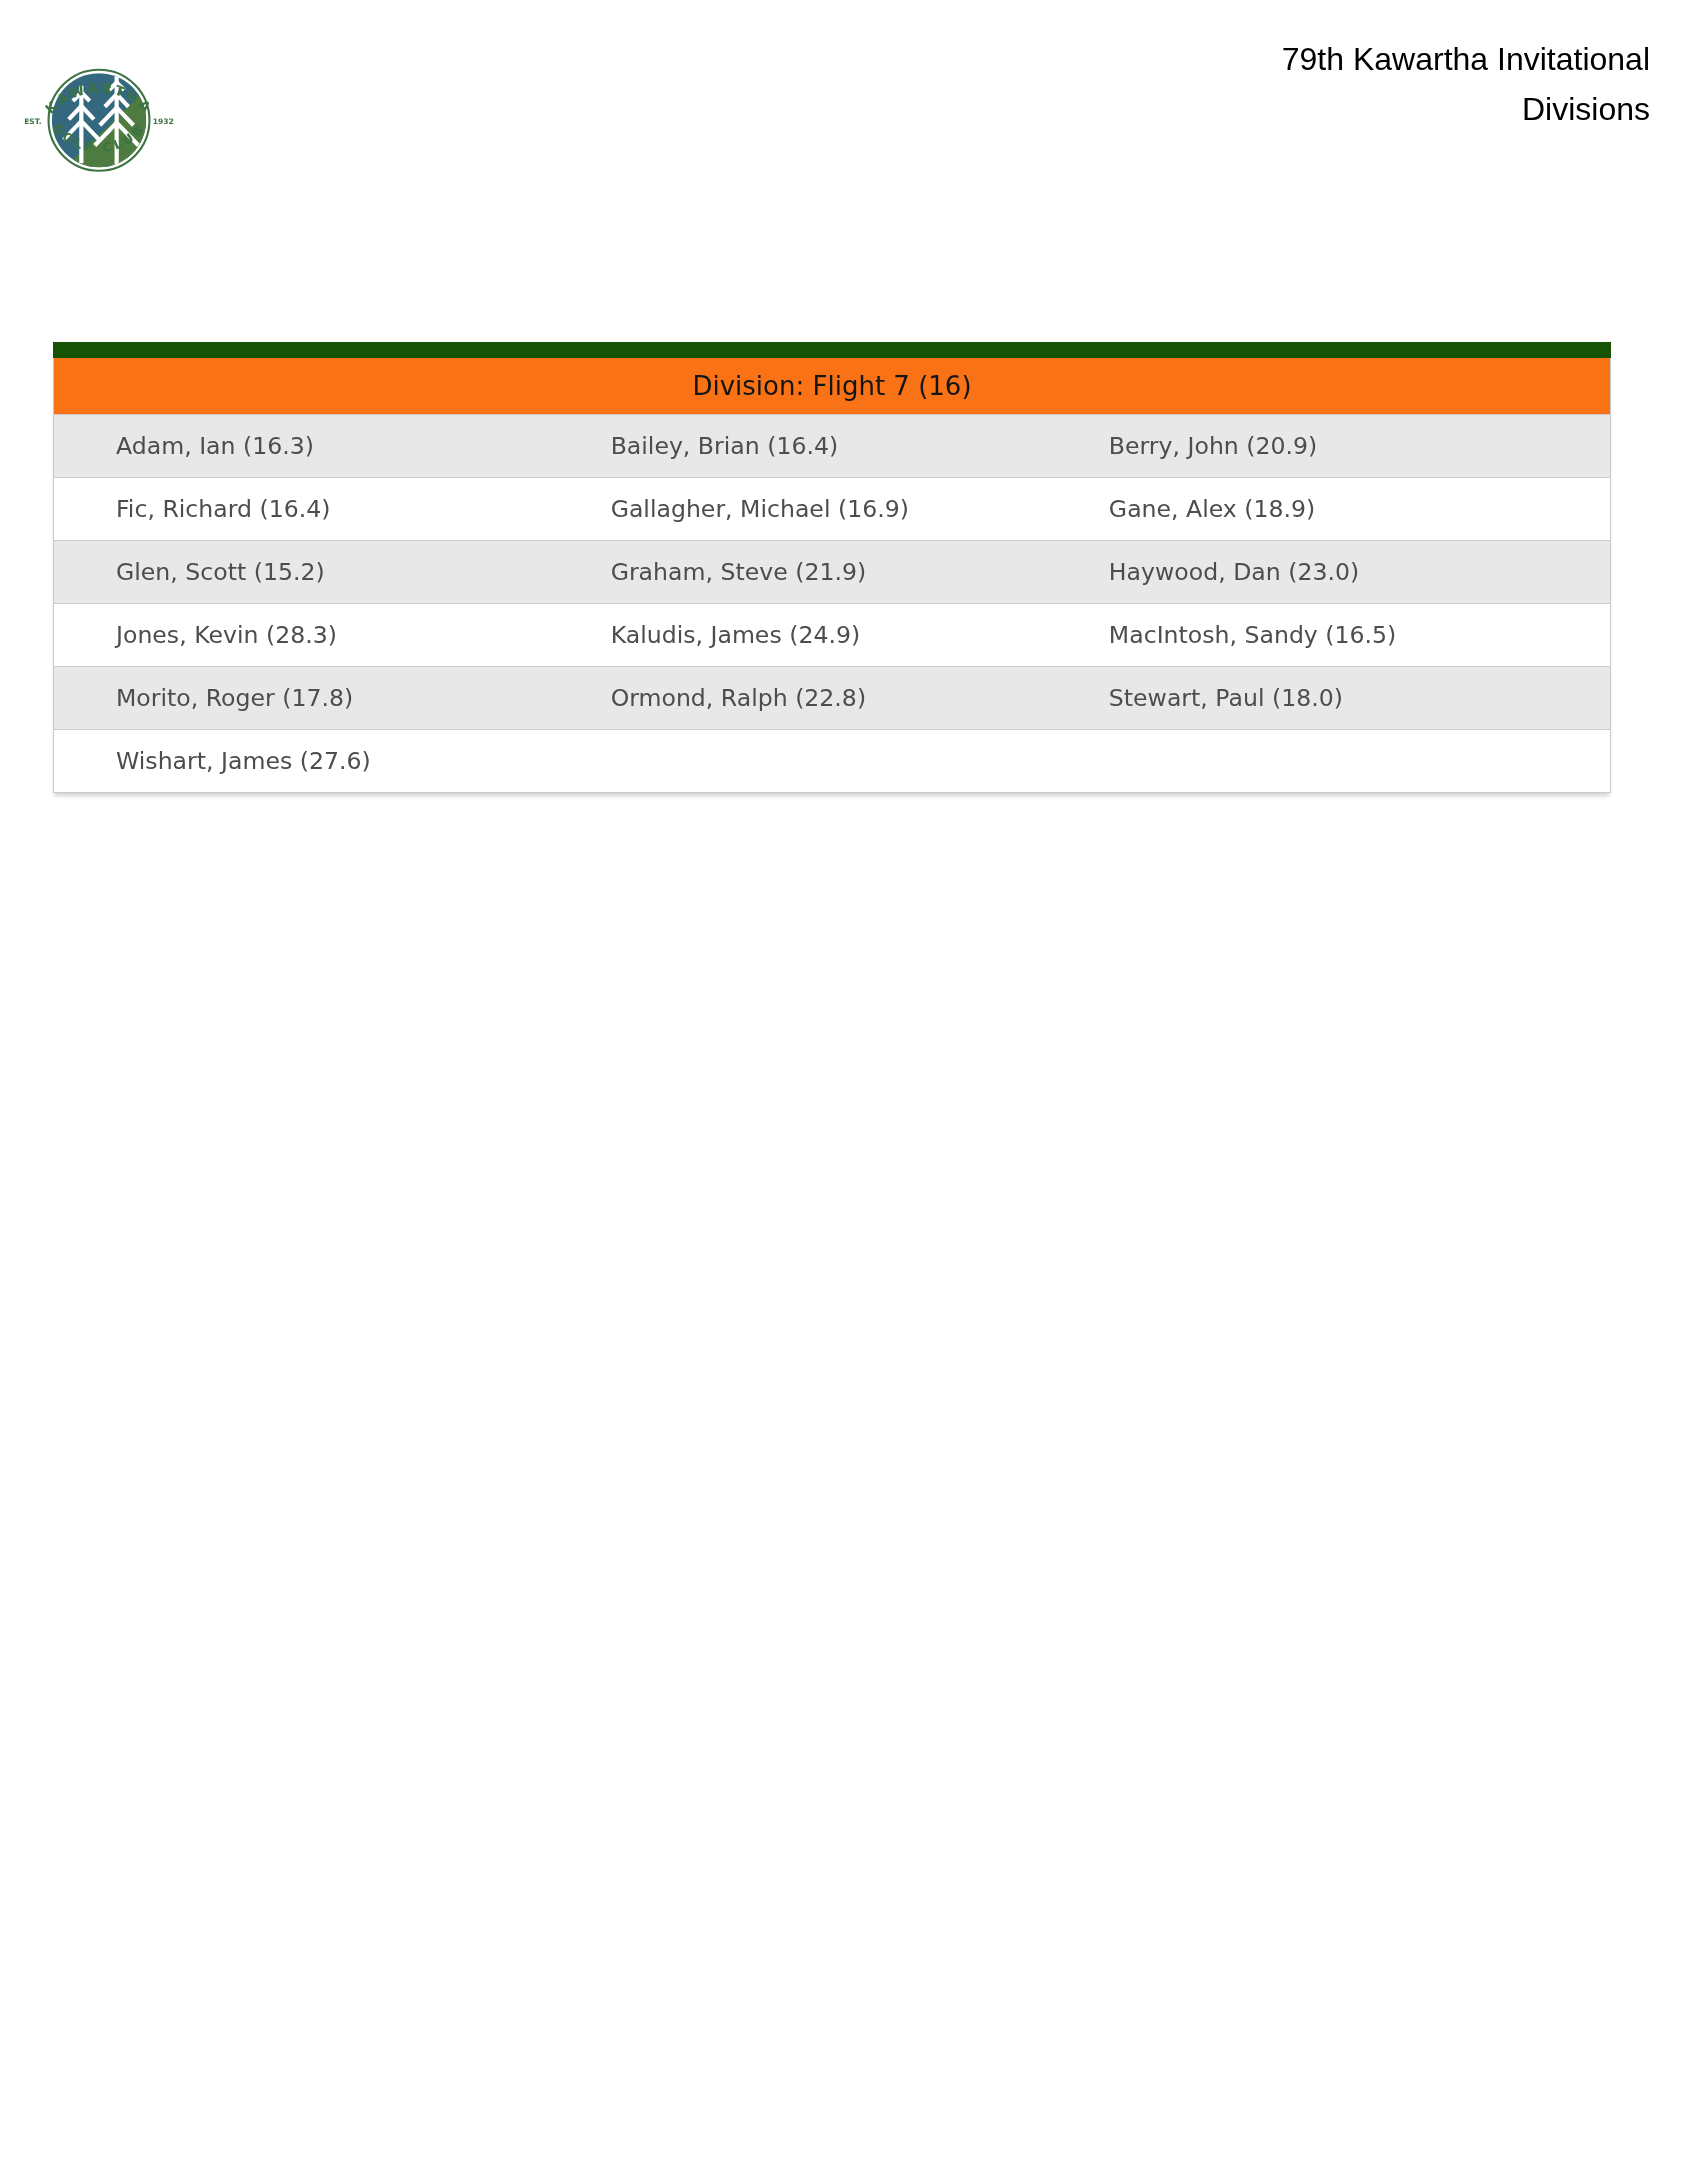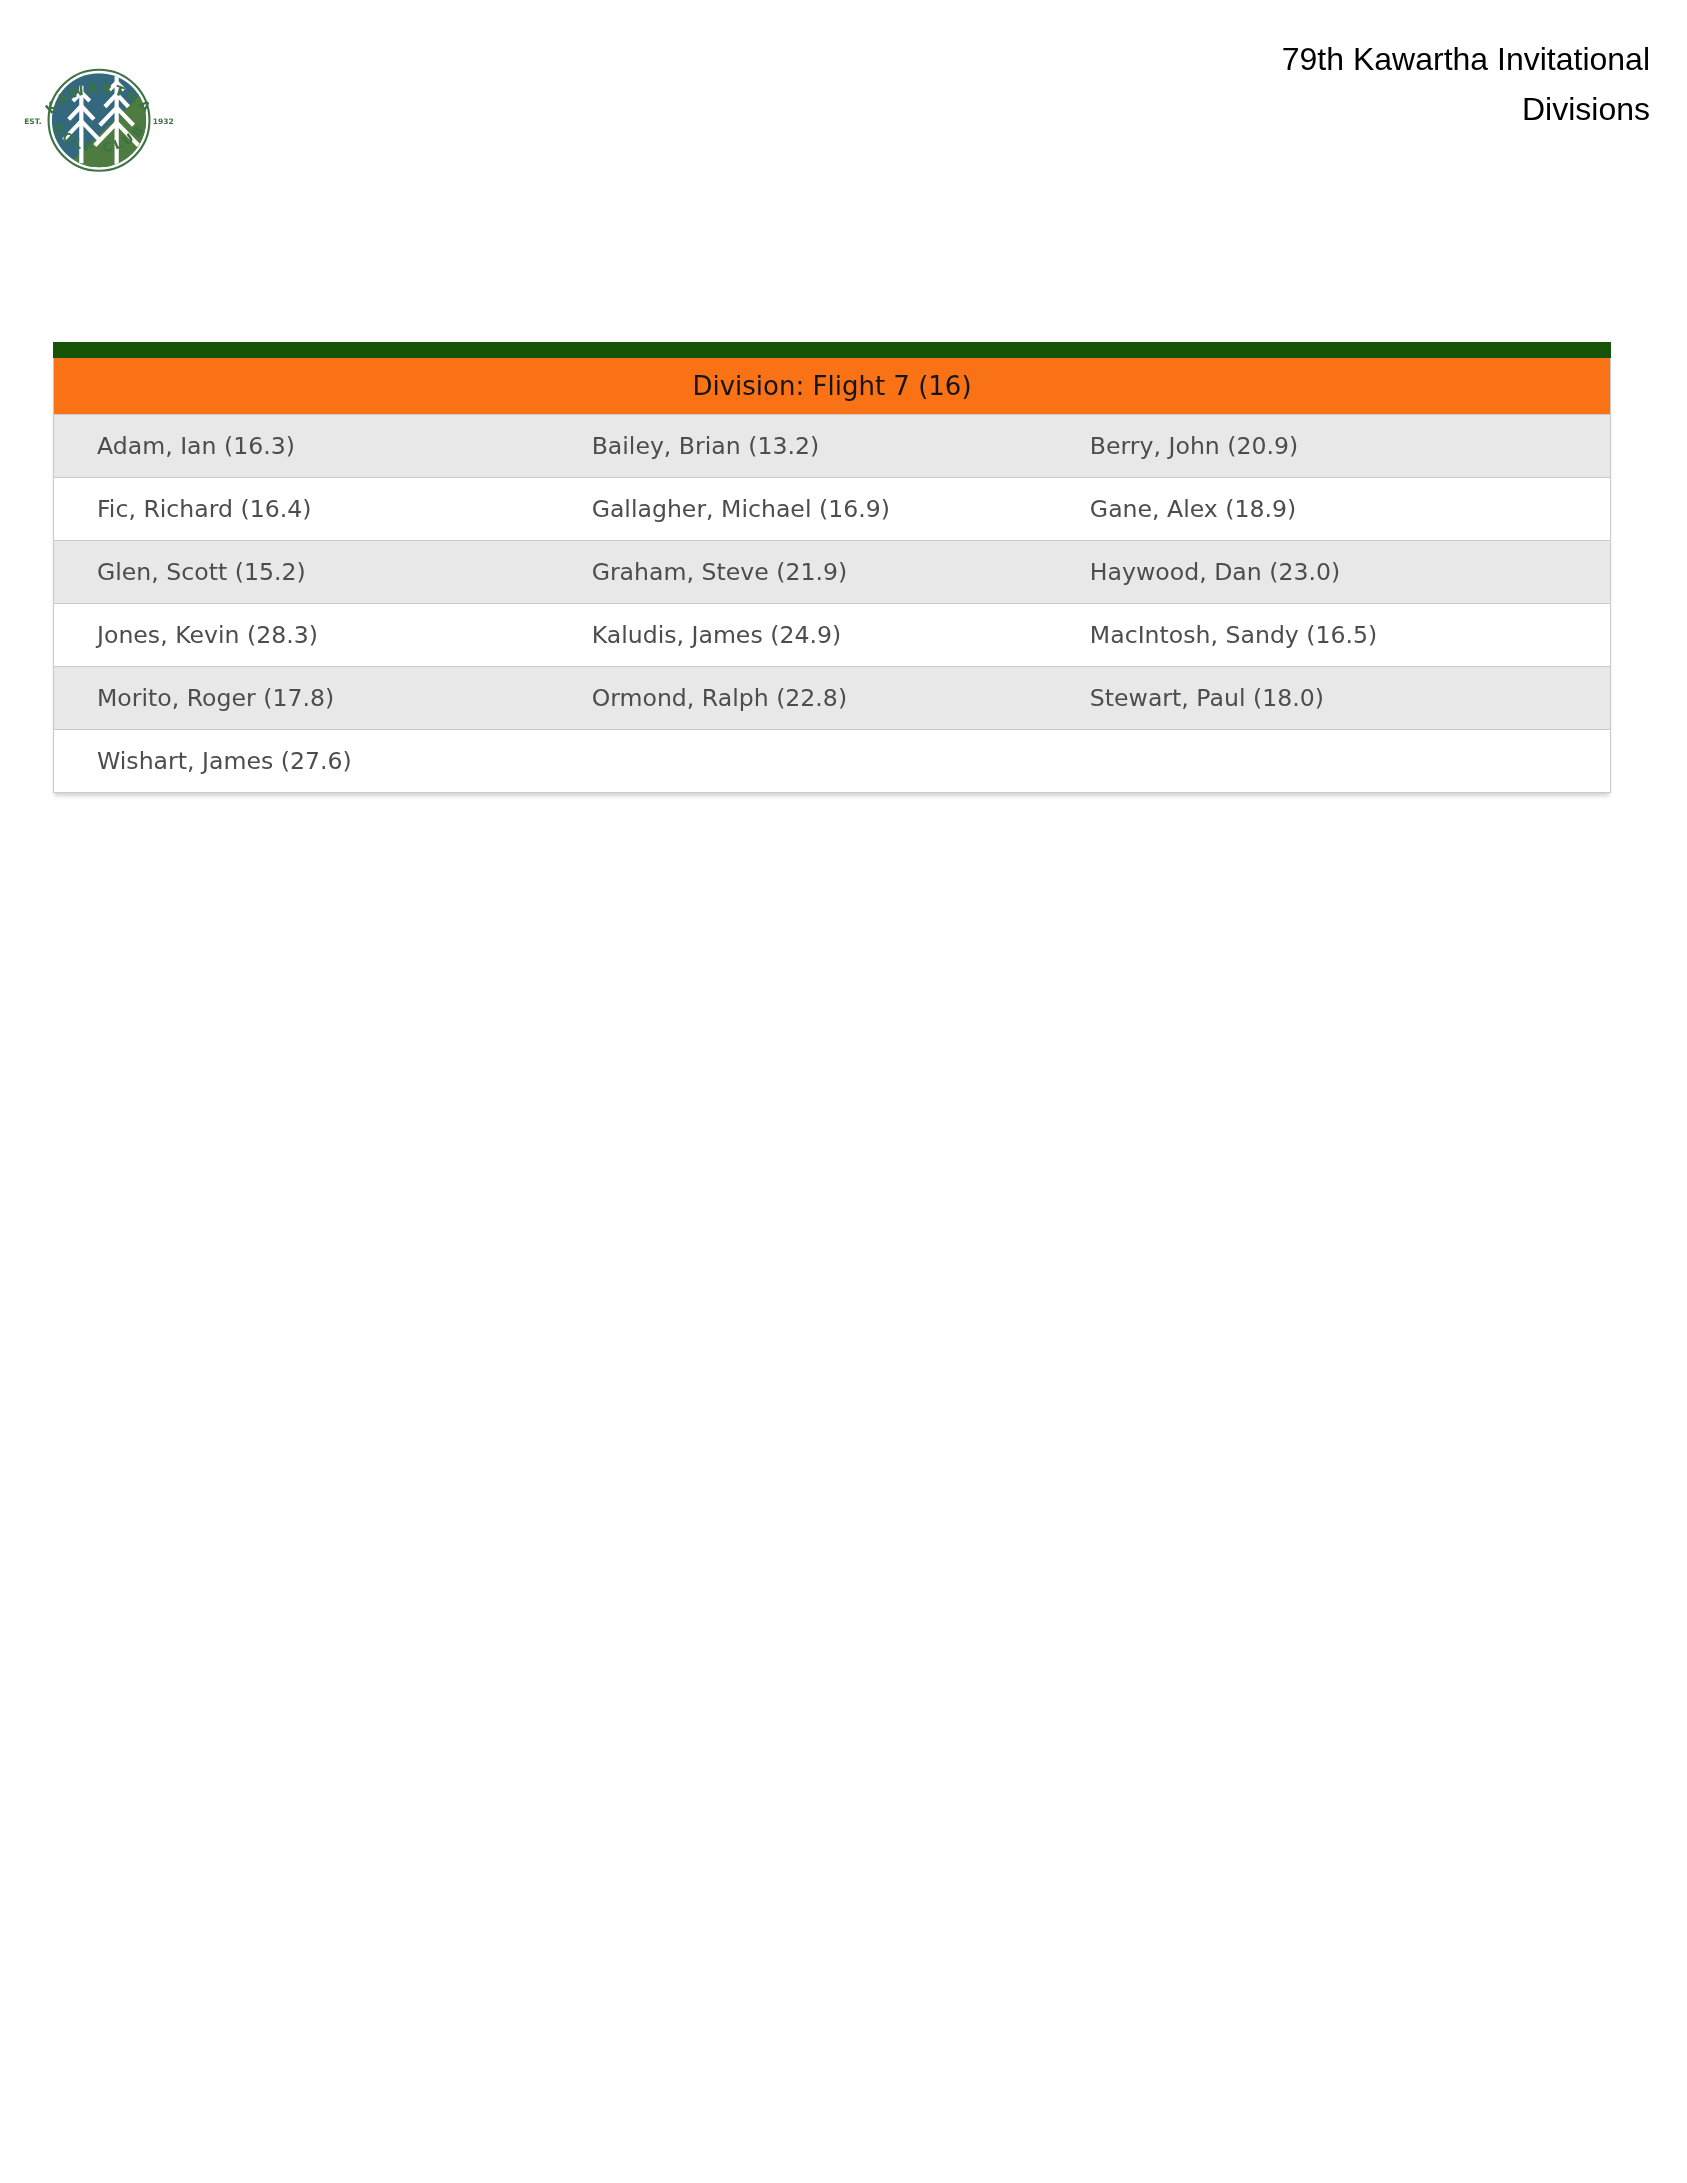"Adam, Ian (16.3)" table.division td { padding-left: 43px -> 62px }
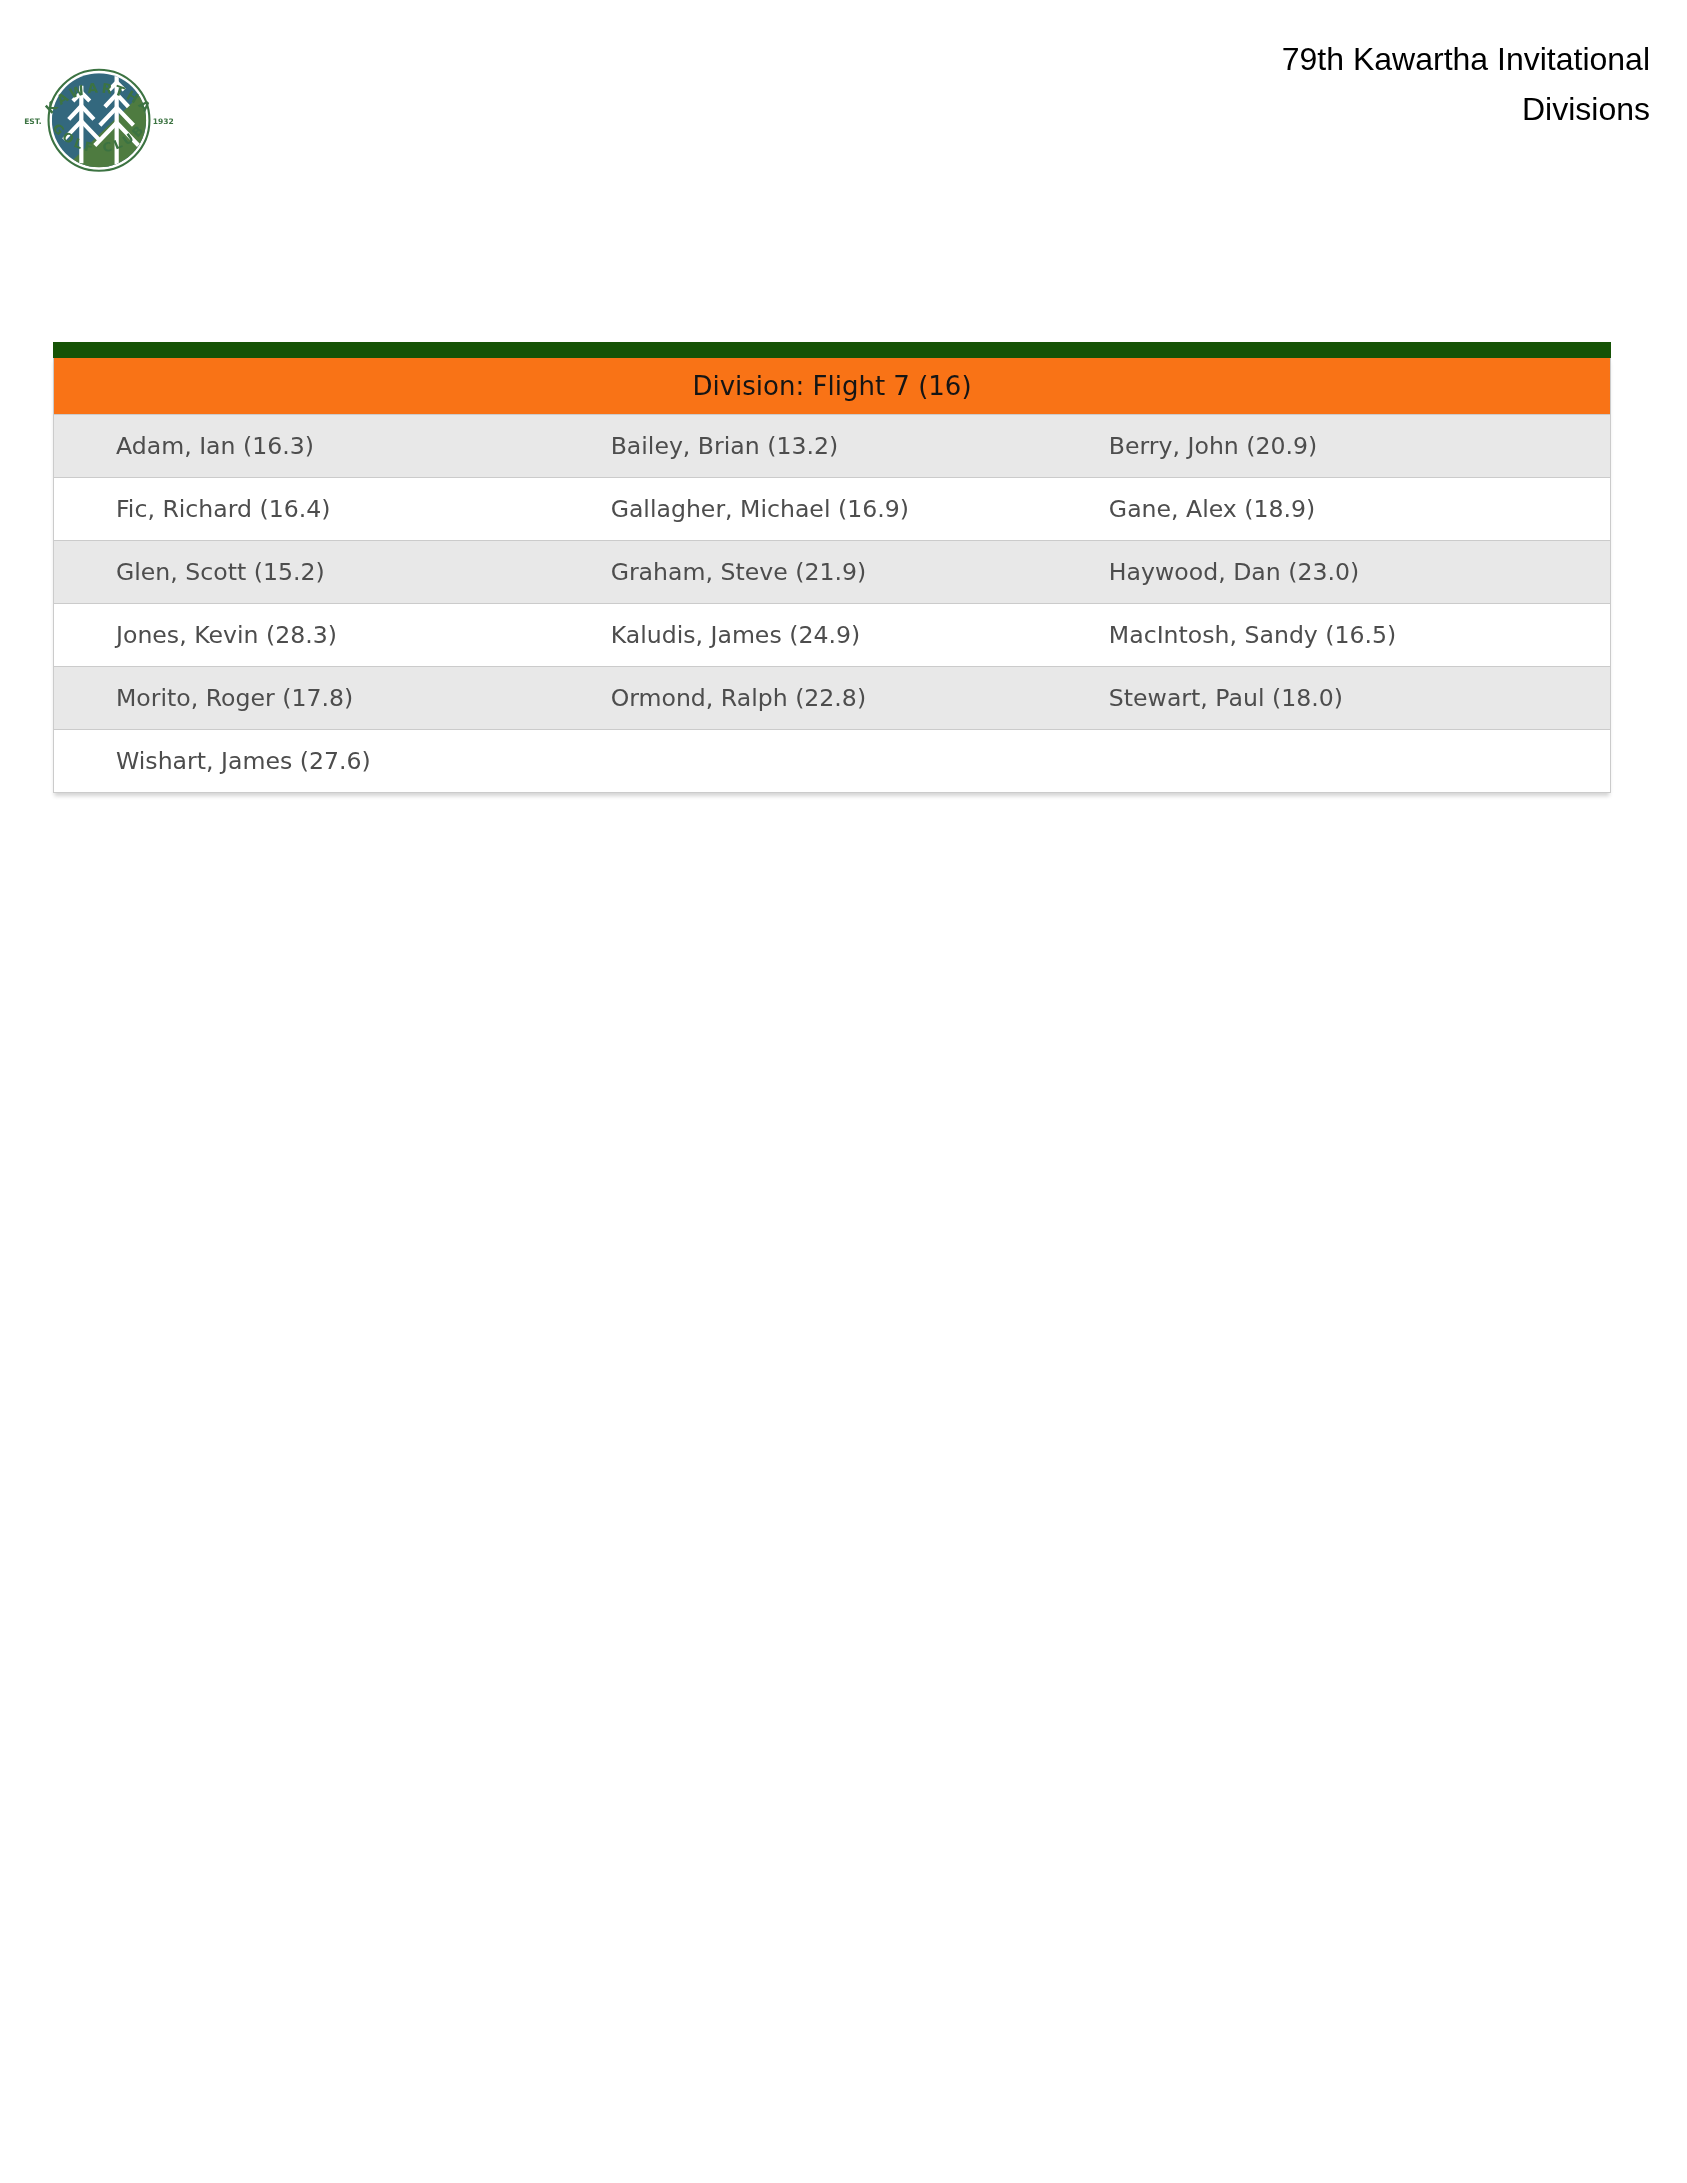"Bailey, Brian (13.2)" td { text: 13.2 -> 16.4 }
